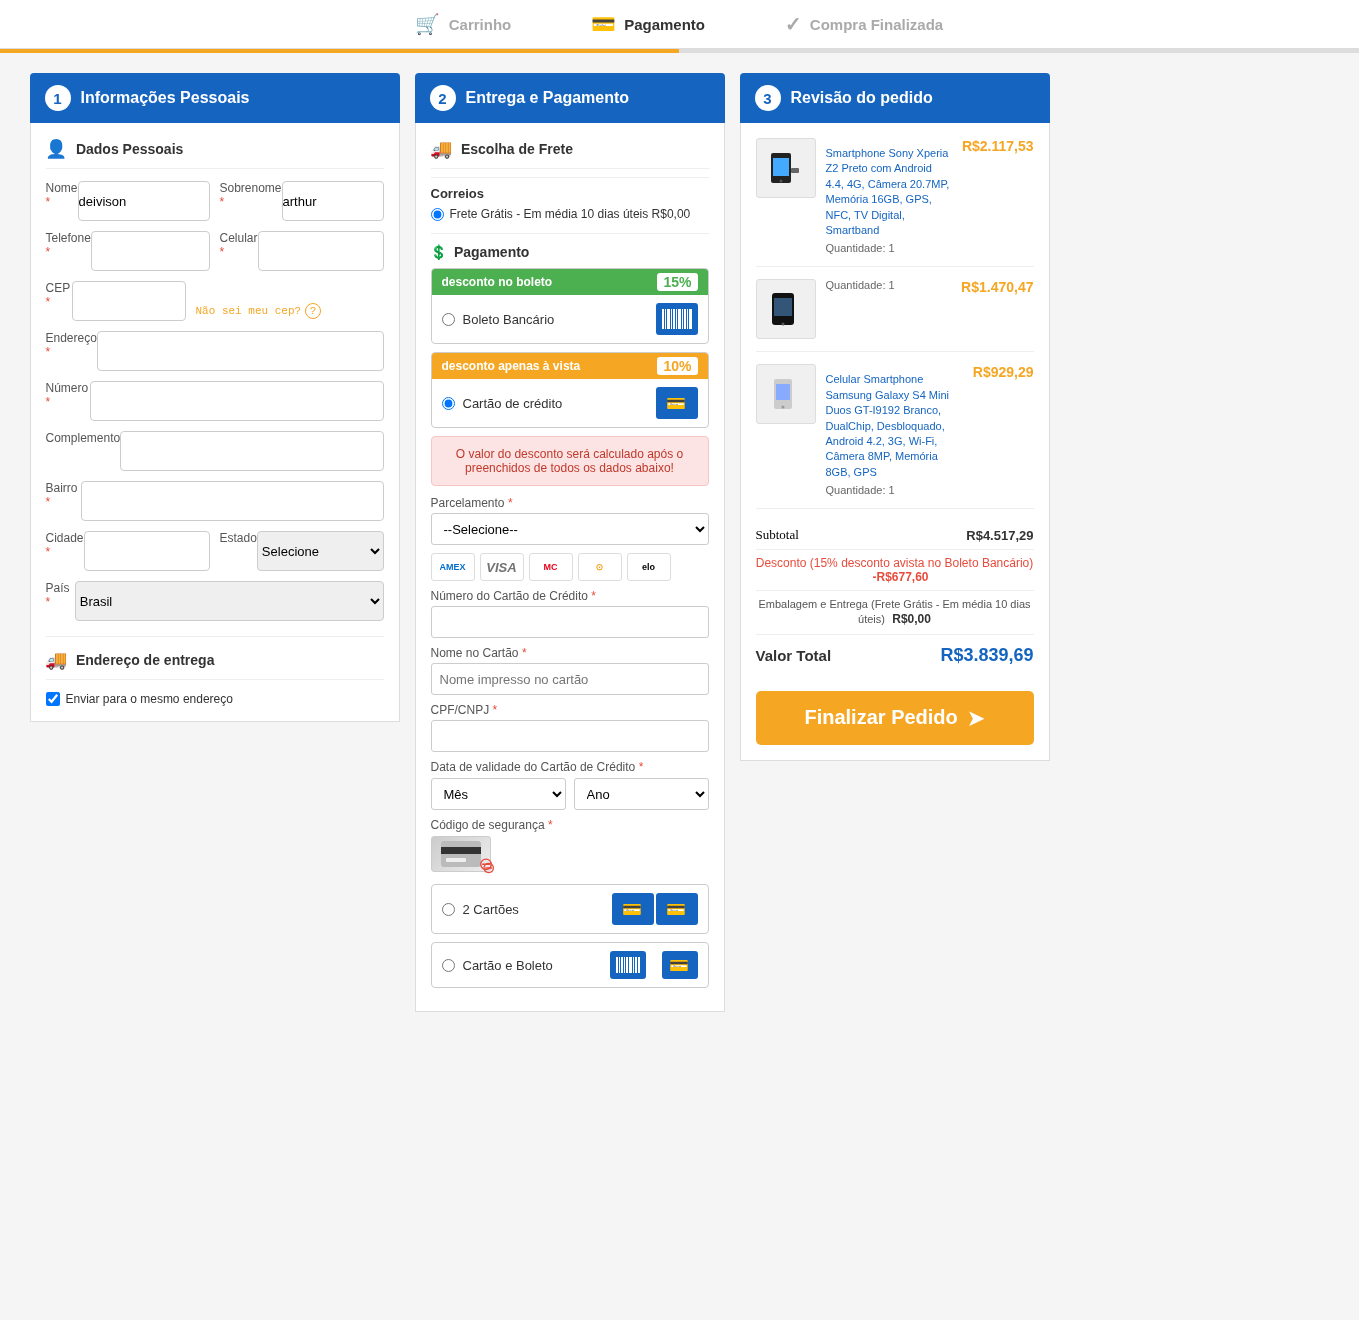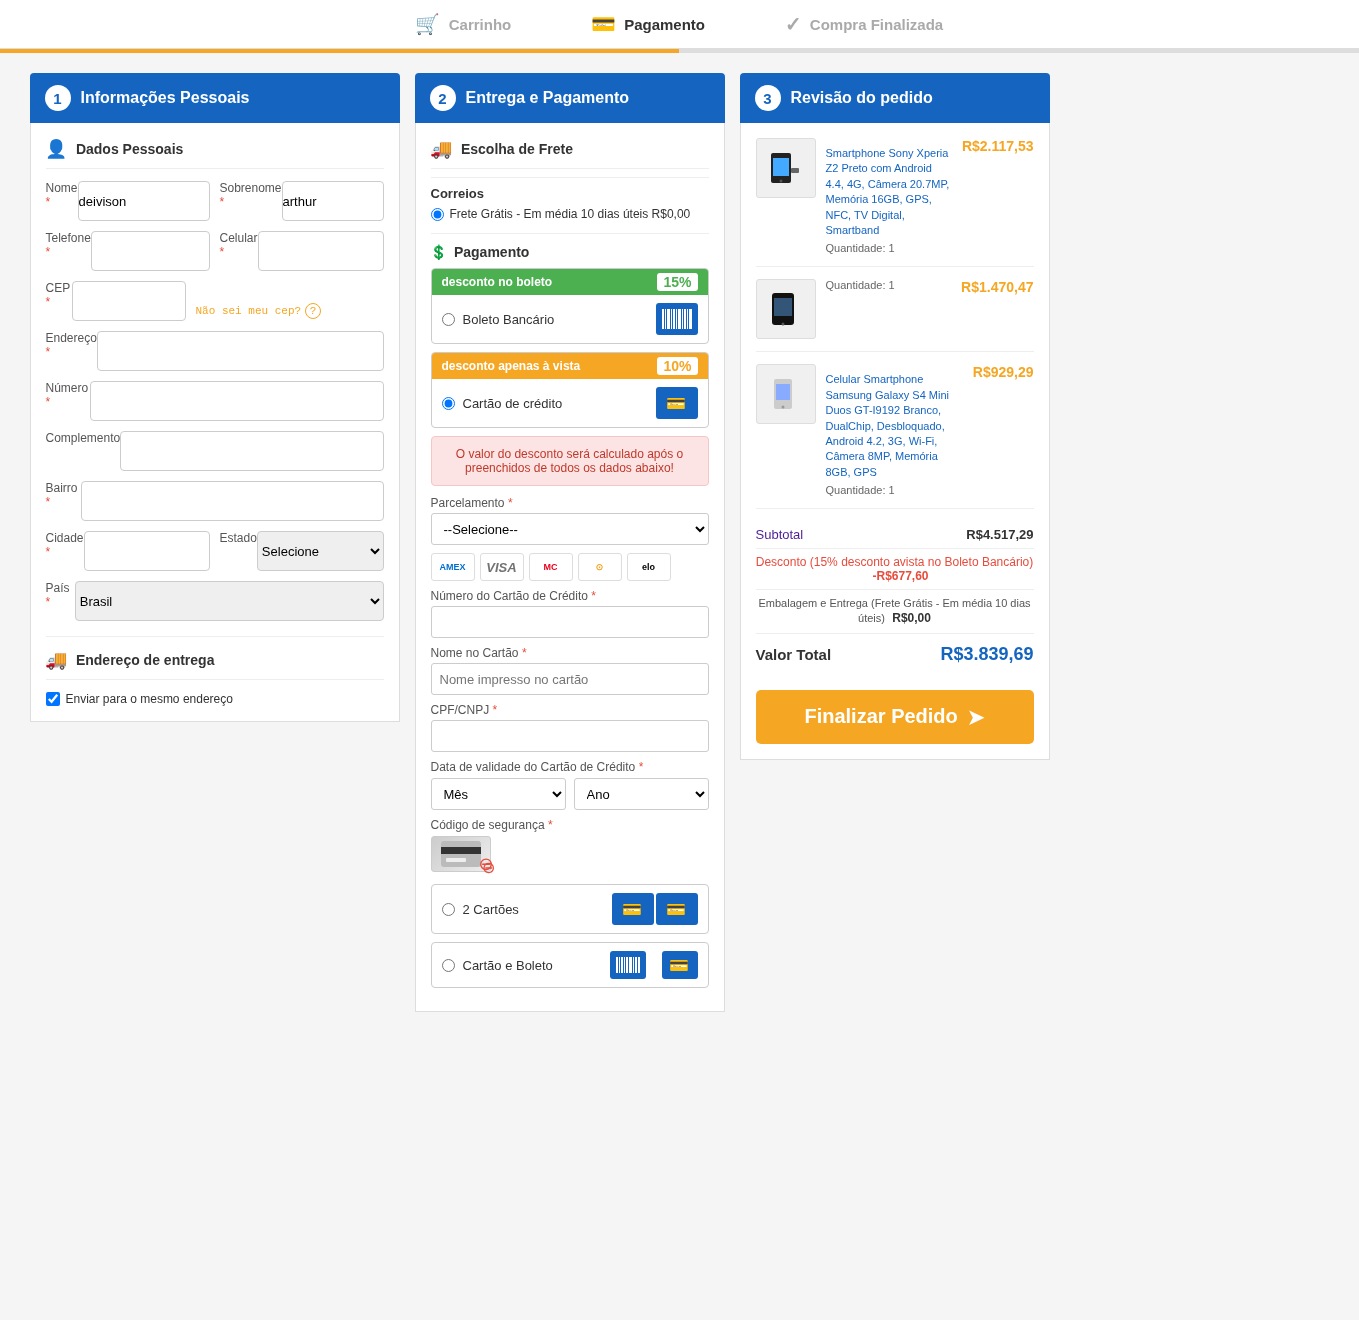"Subtotal" .summary-label { color: #4c1d95 -> #000000; font-family: none -> Liberation Serif, serif }
